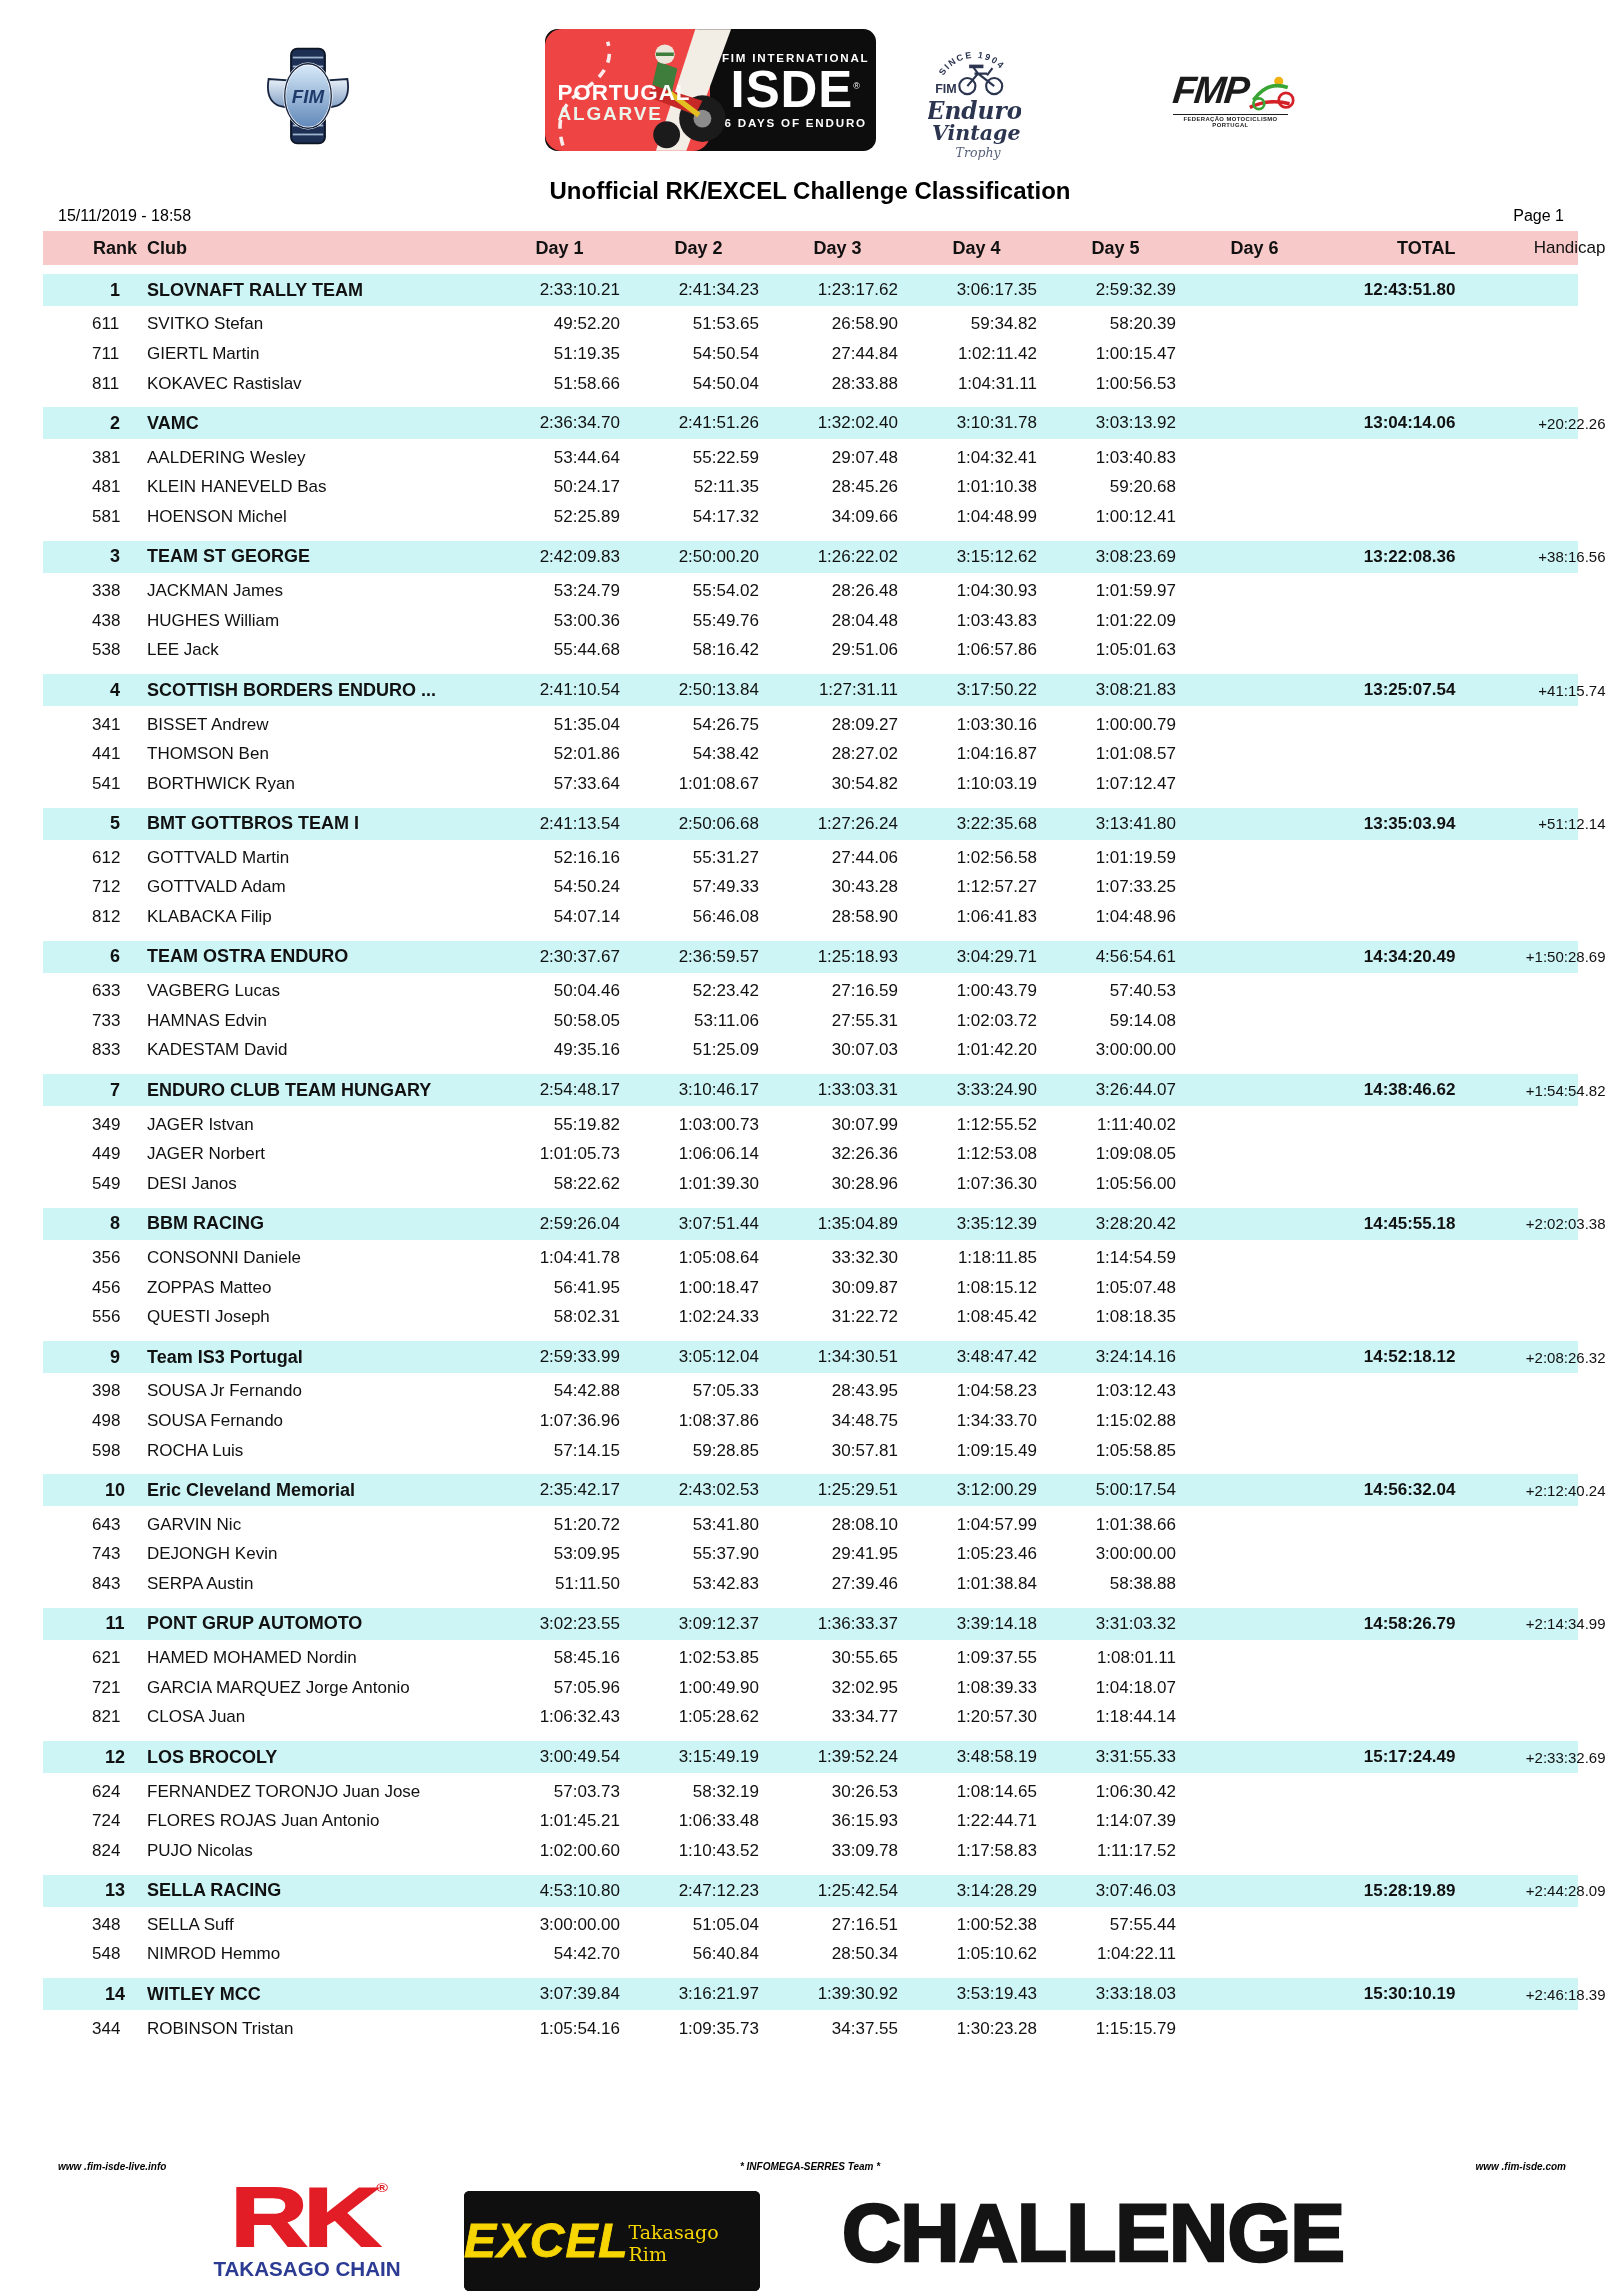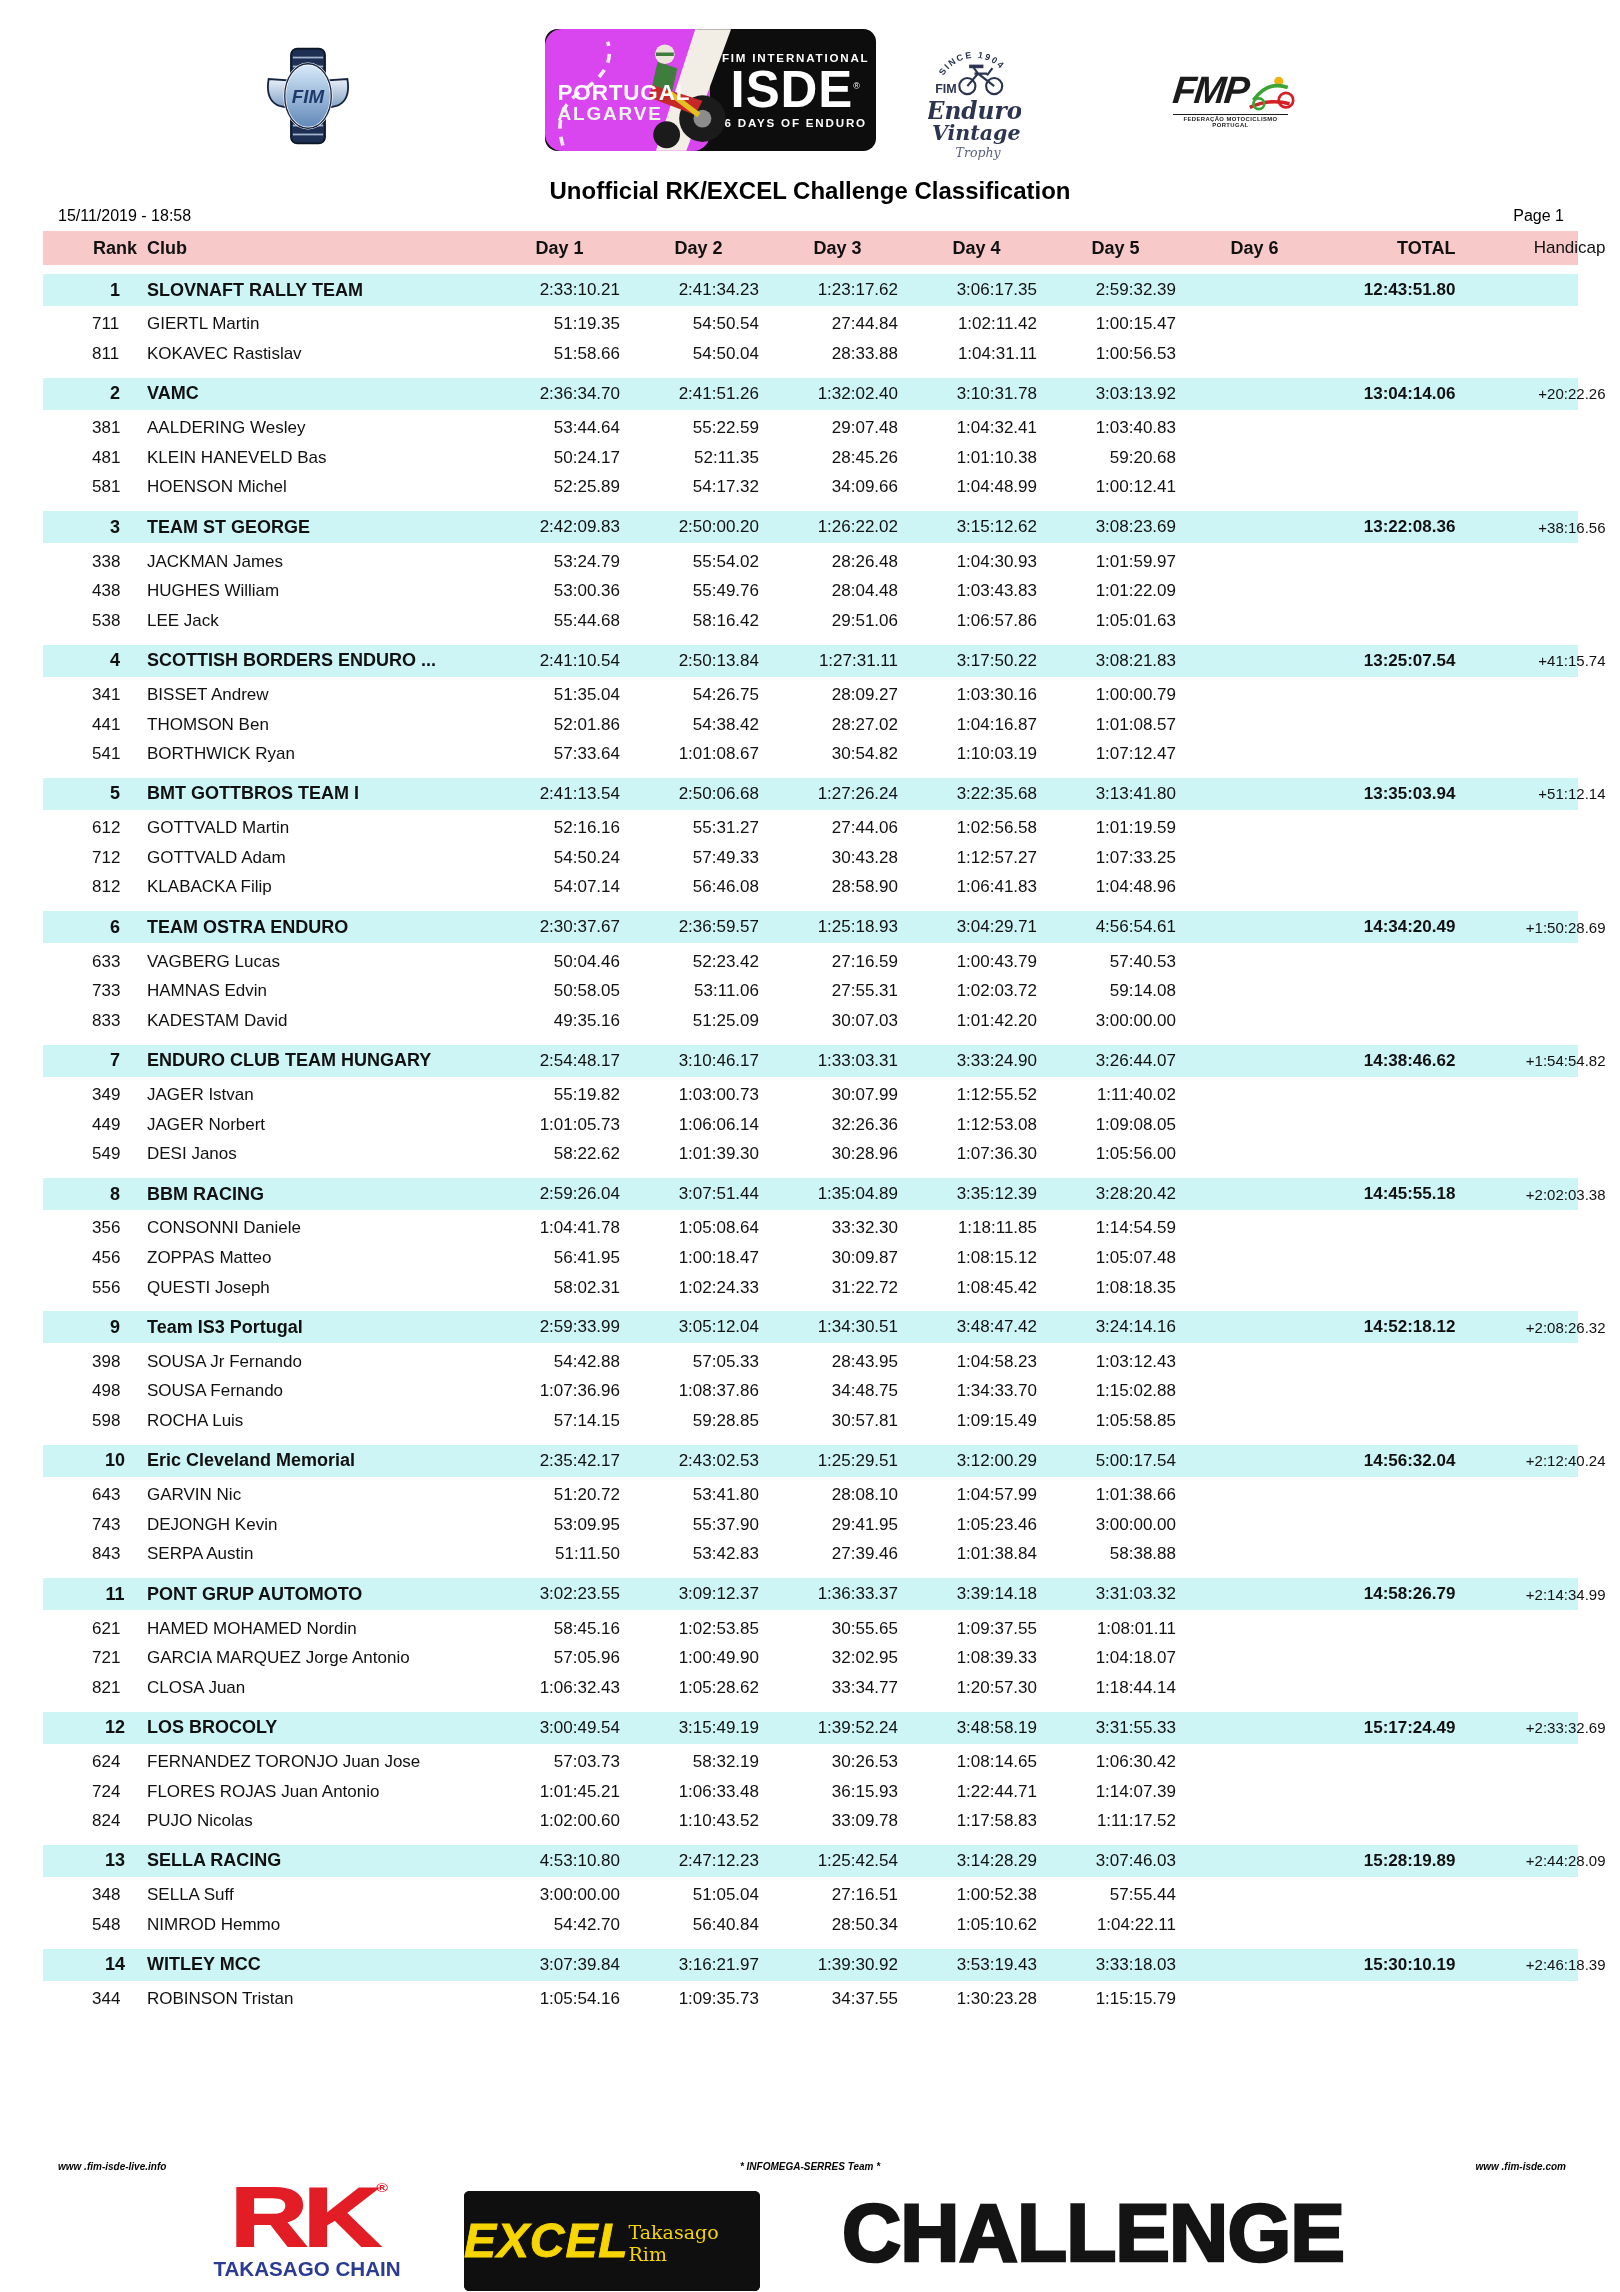"PORTUGAL" .isde-green { background: #d946ef -> #ef4444 }
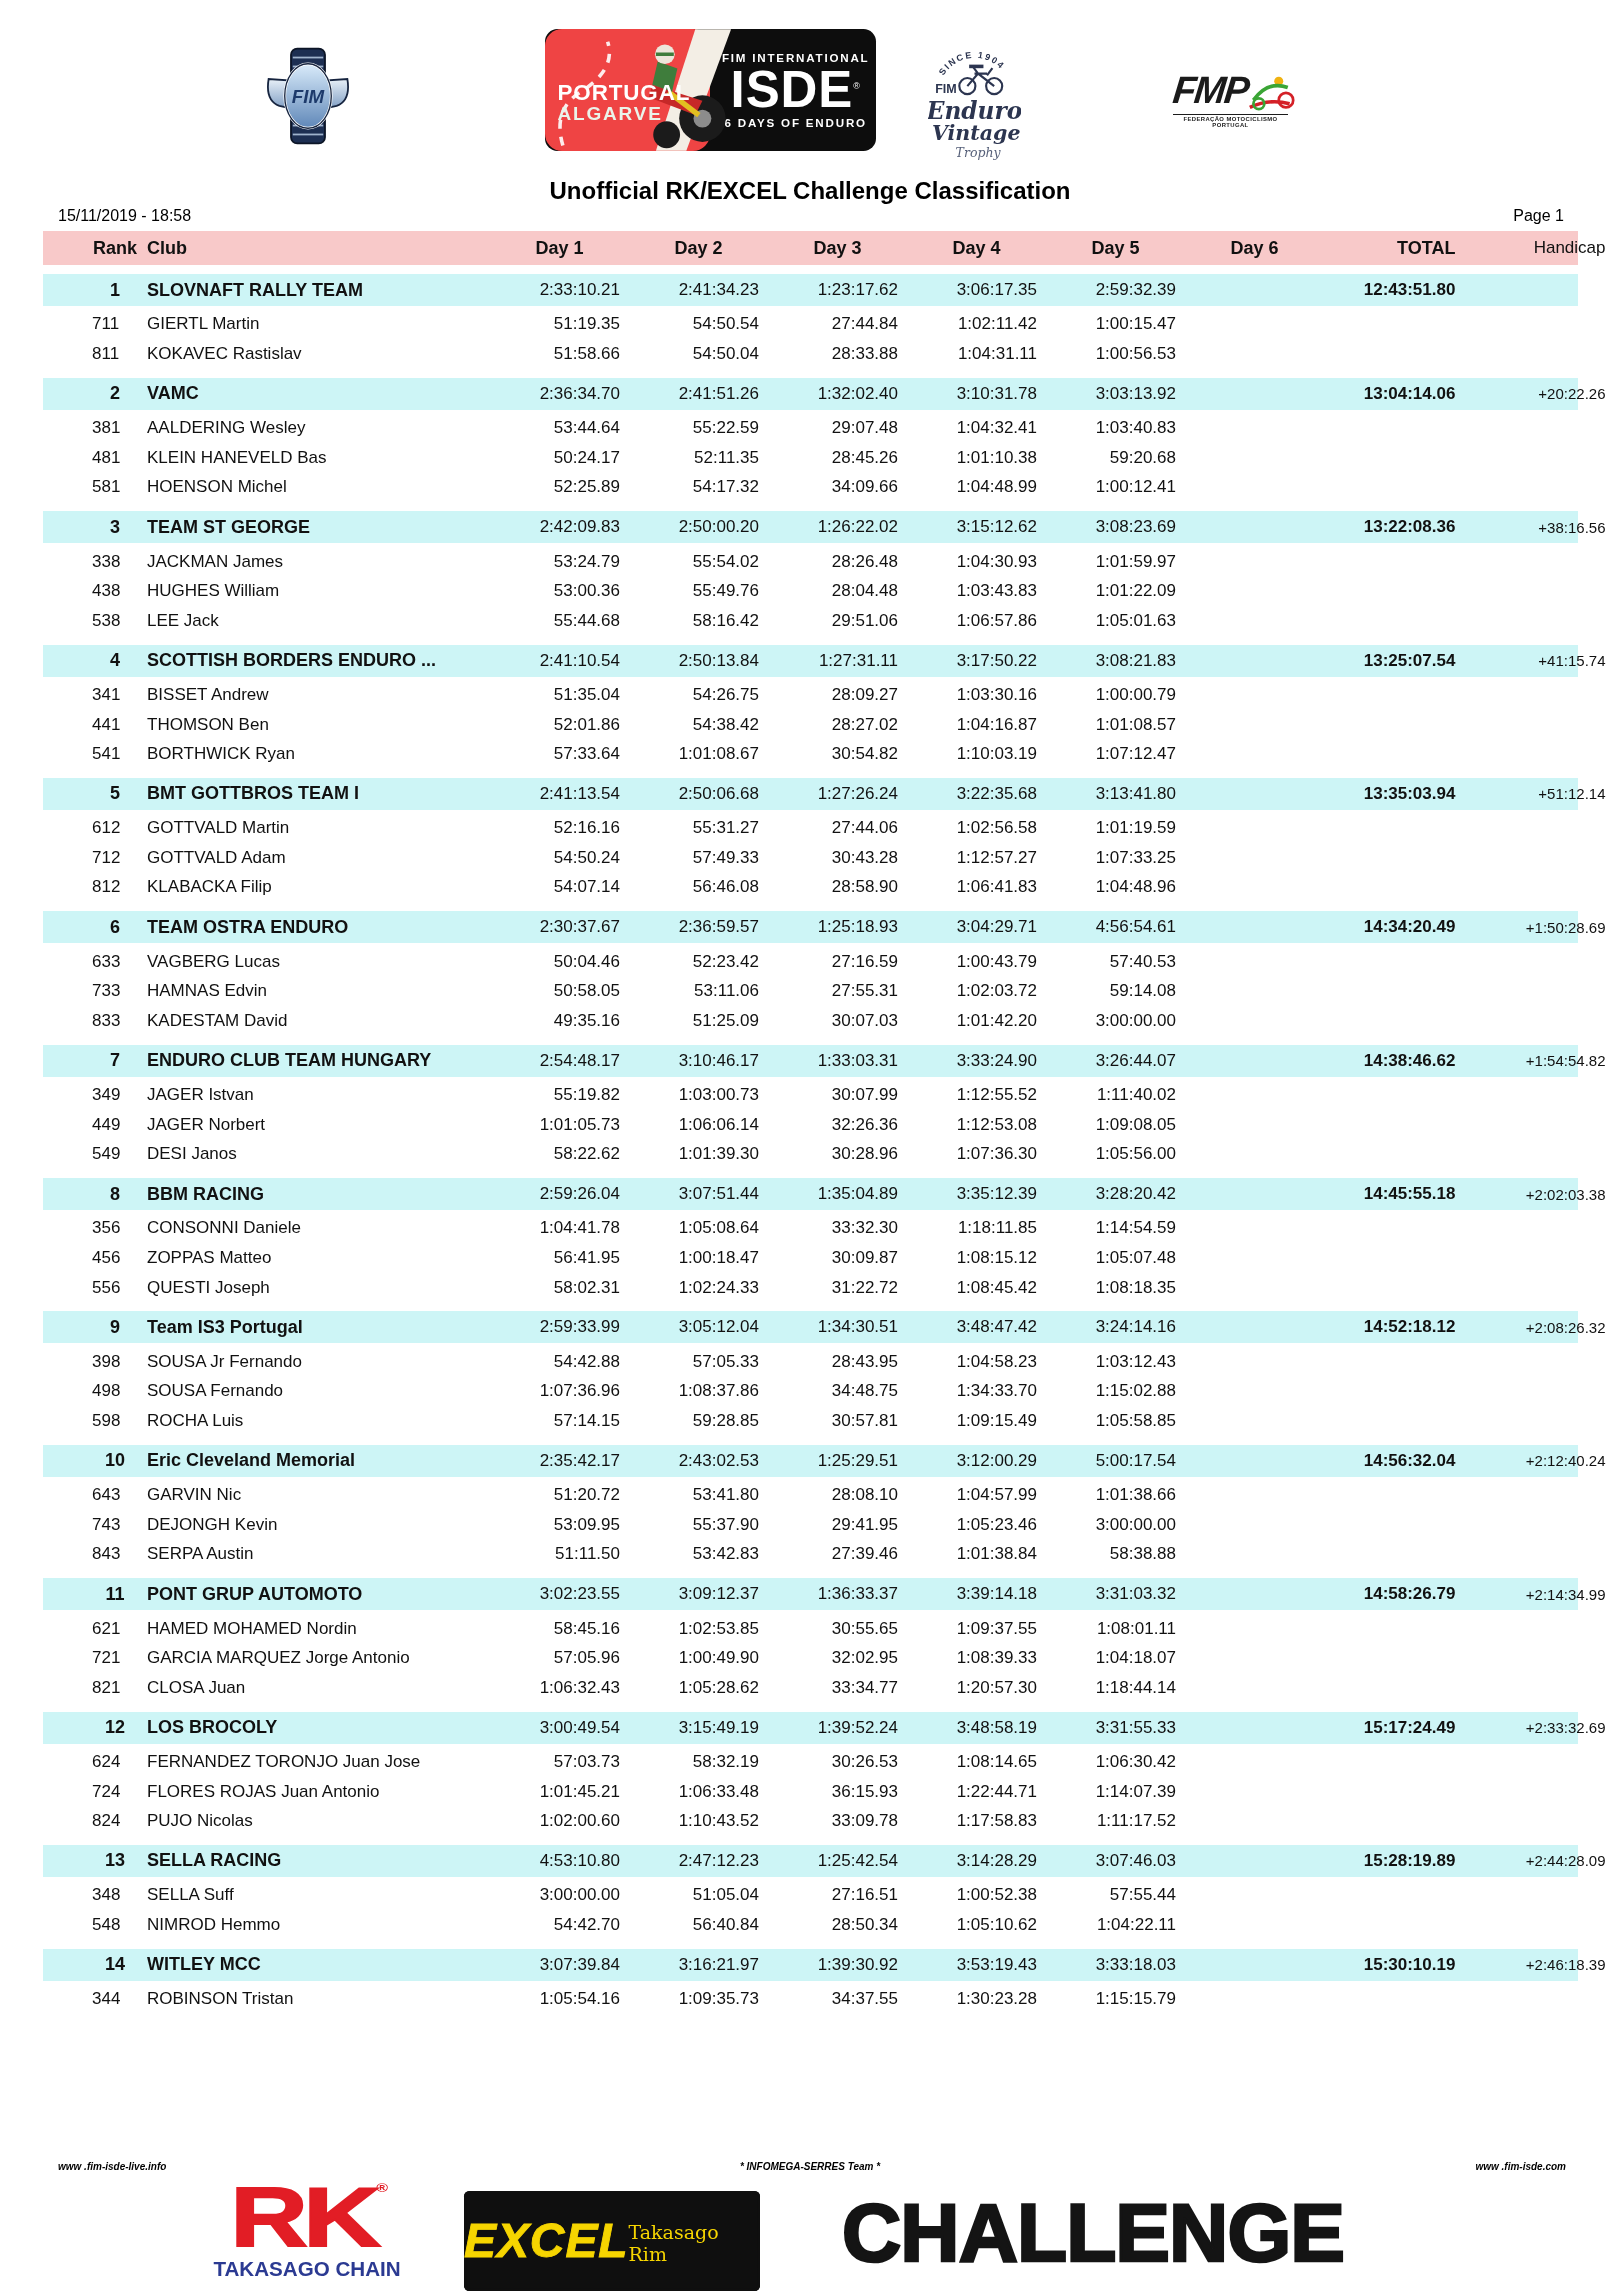"611" div.row { html: none -> <div> <span>611</span> <span>SVITKO Stefan</span> <span>49:52.20</span> <span>51:53.65</span> <span>26:58.90</span> <span>59:34.82</span> <span>58:20.39</span> <span></span> <span></span> <span></span> </div> }
